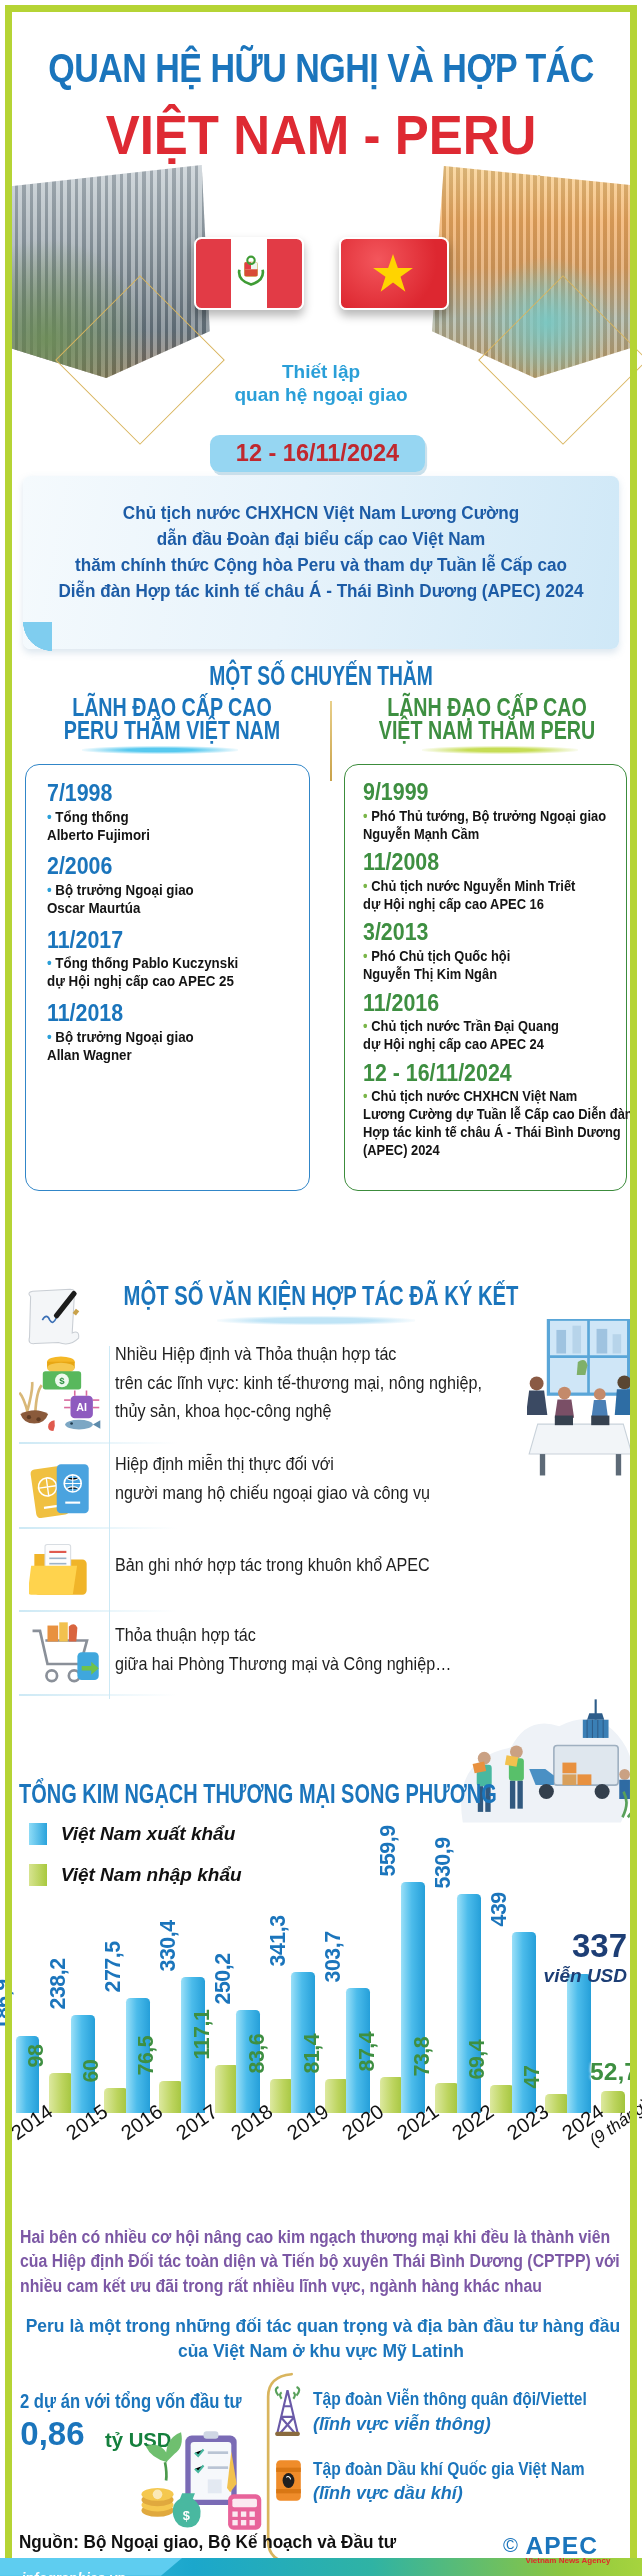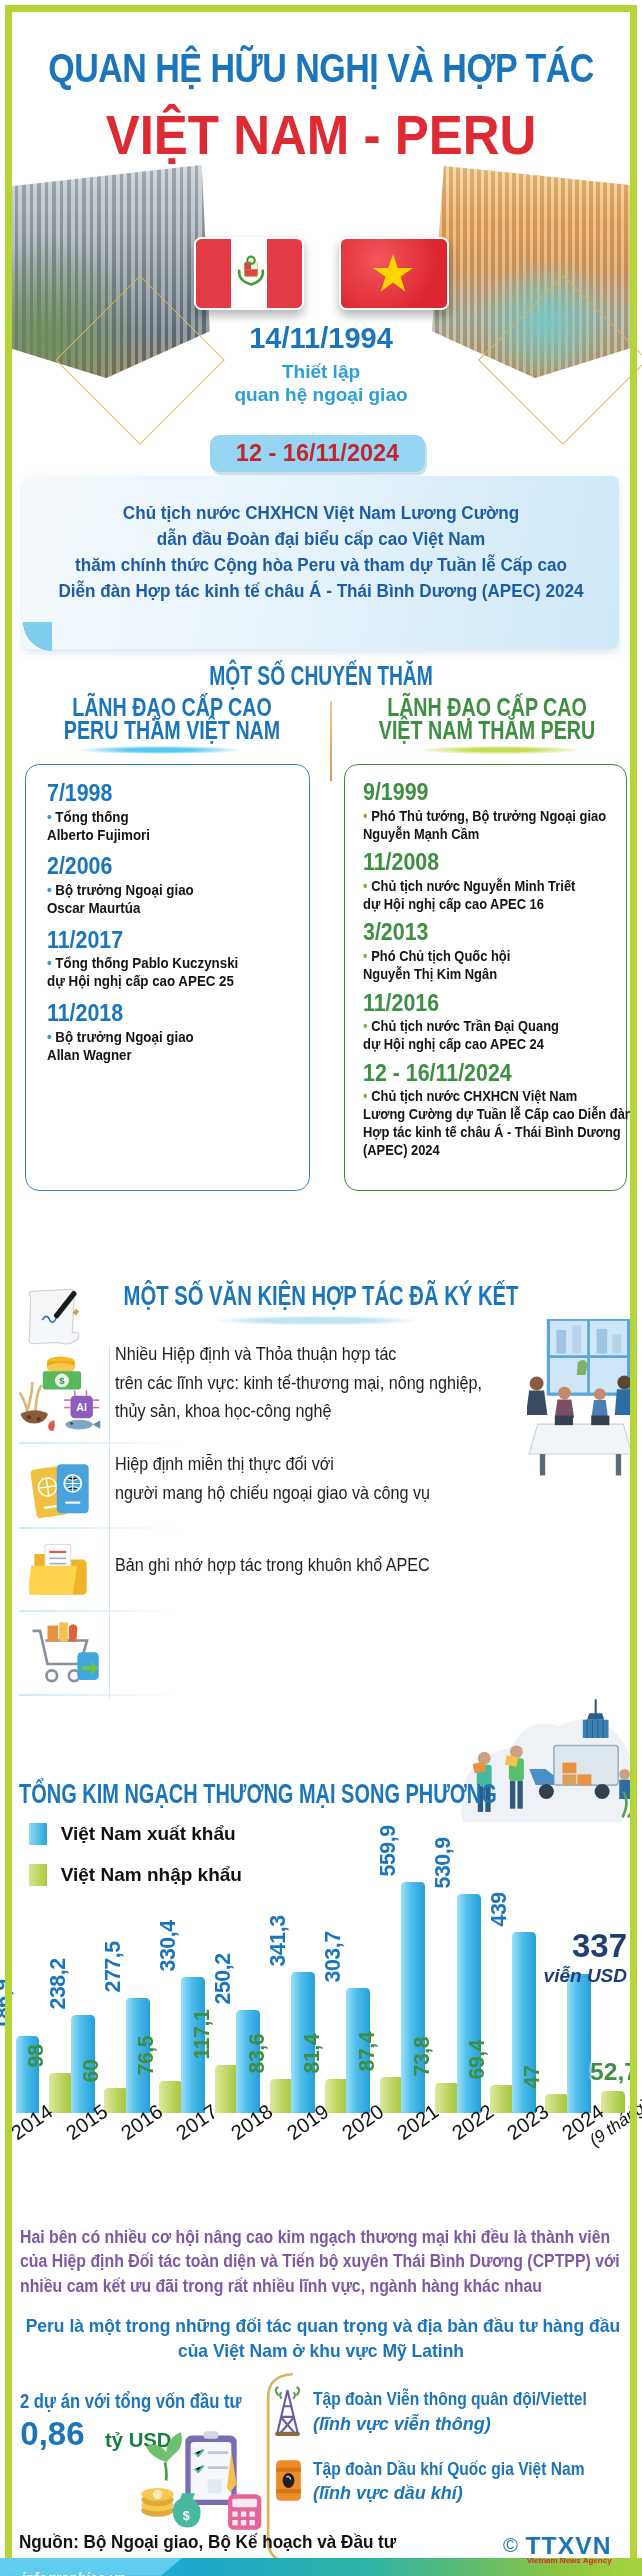"14/11/1994" div.abs { html: <div>14/11/1994</div> -> none }
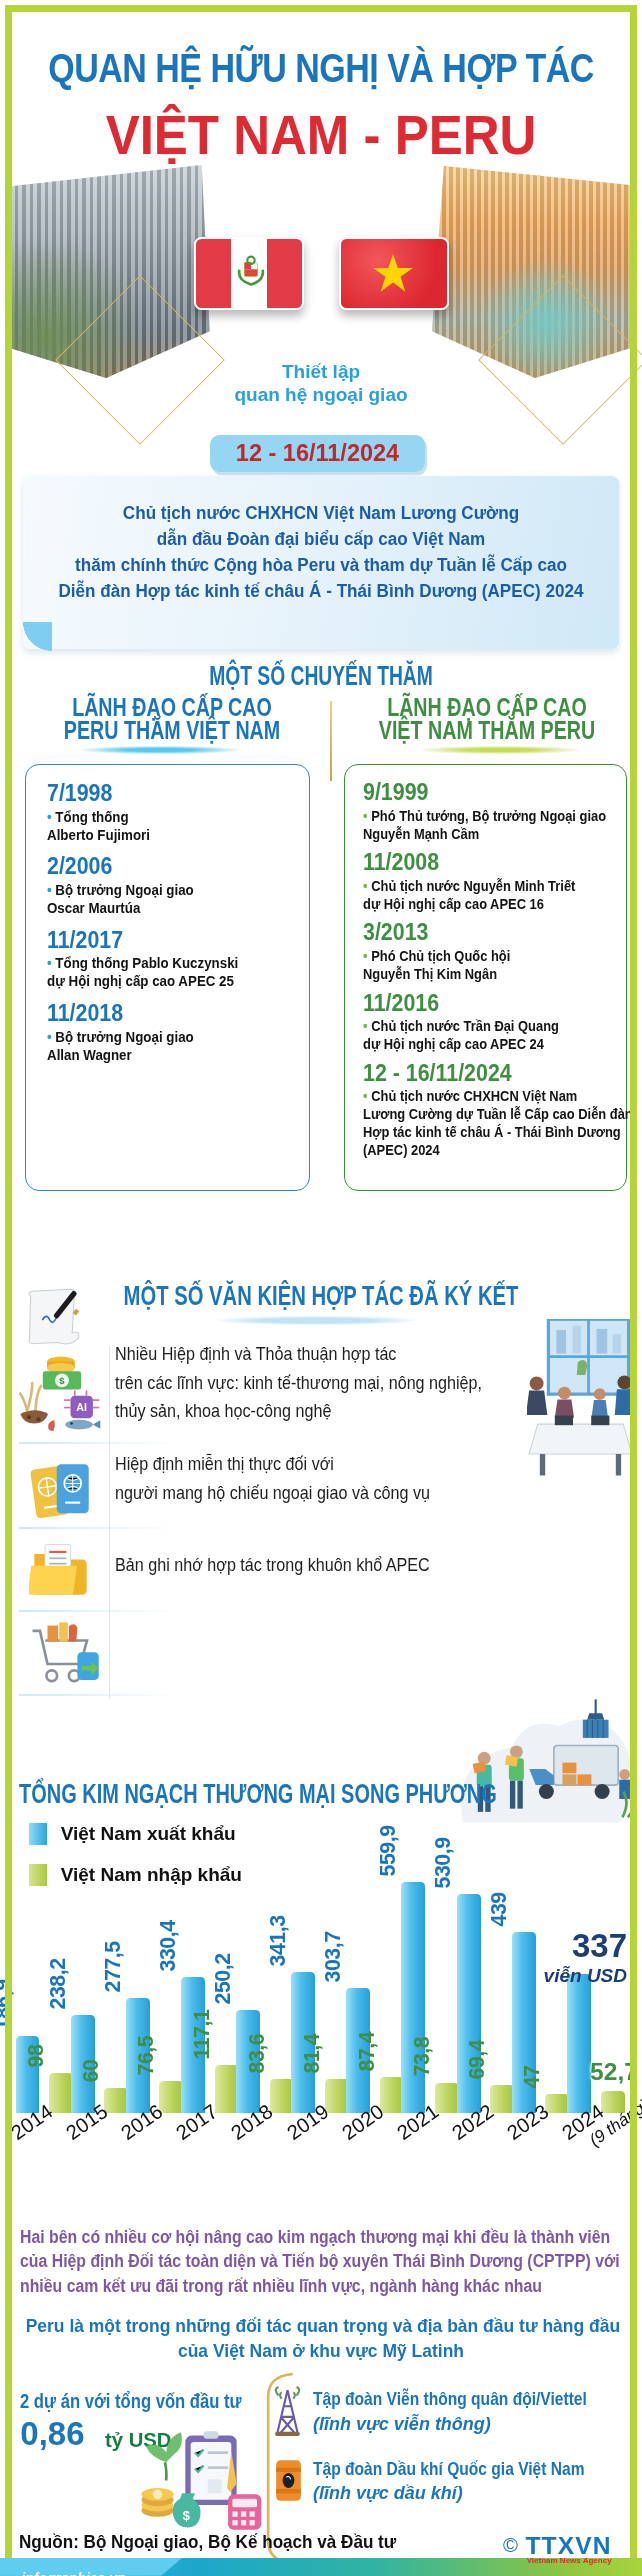"Thỏa thuận hợp tác" div.agr-text { html: none -> <div> <div>Thỏa thuận hợp tác</div> <div>giữa hai Phòng Thương mại và Công nghiệp…</div> </div> }
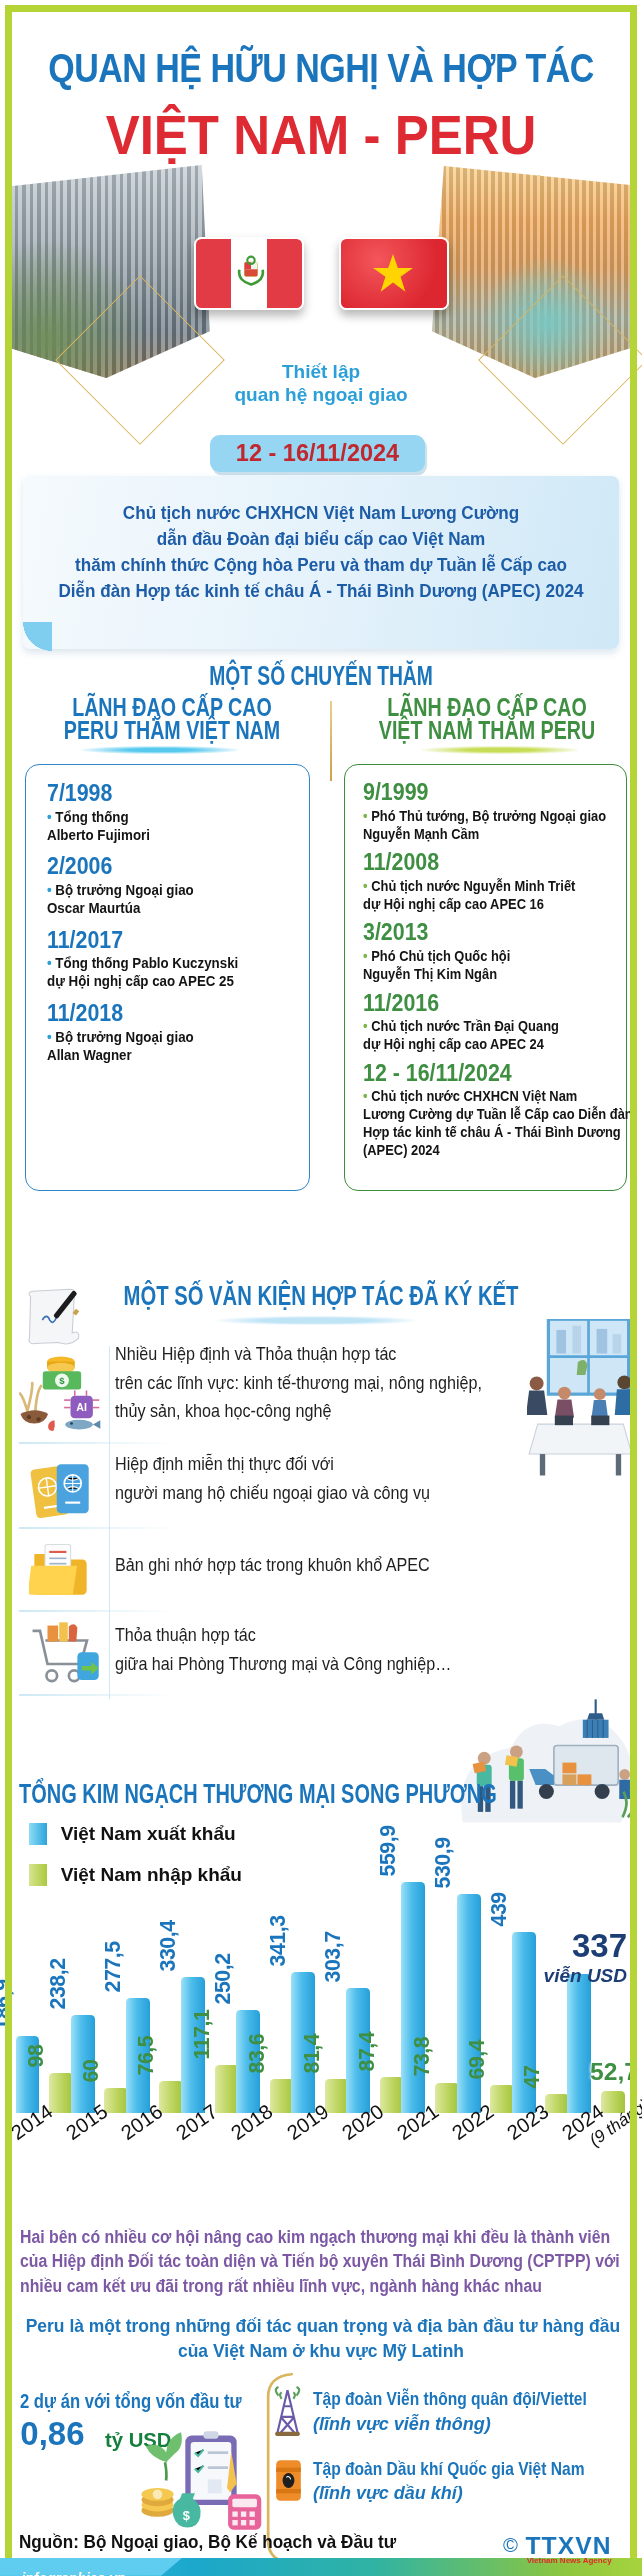"Việt Nam xuất khẩu" .legend-label { font-style: none -> italic }
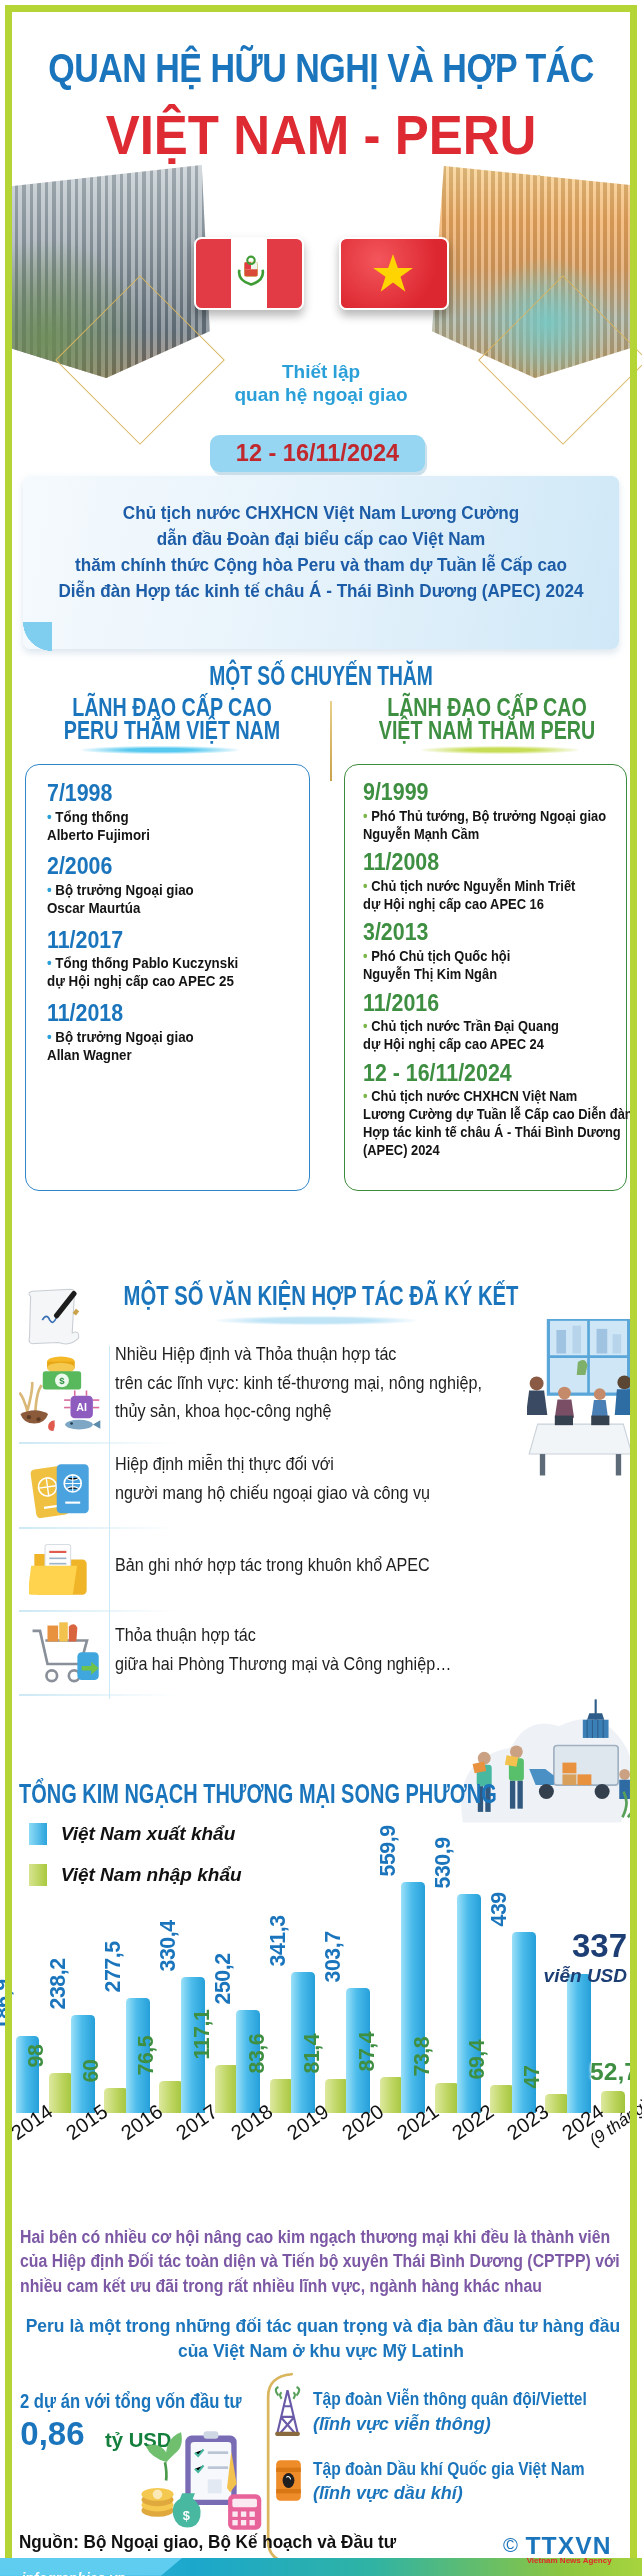"TTXVN" span.ttxvn-text { text: TTXVN -> APEC }
